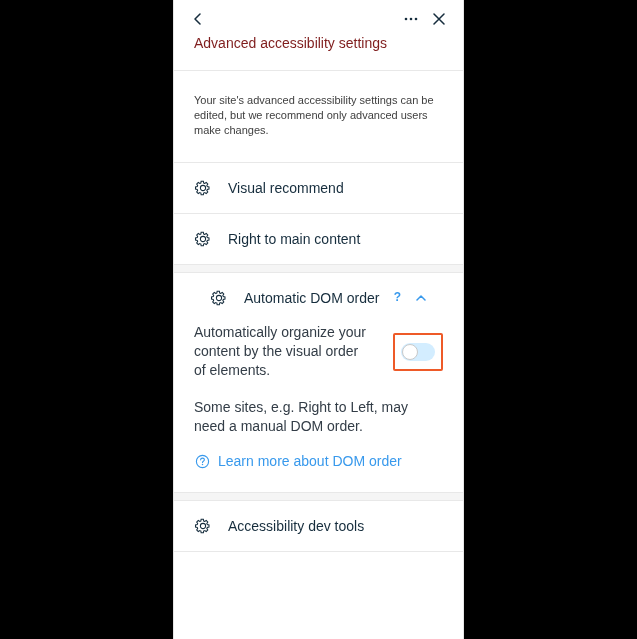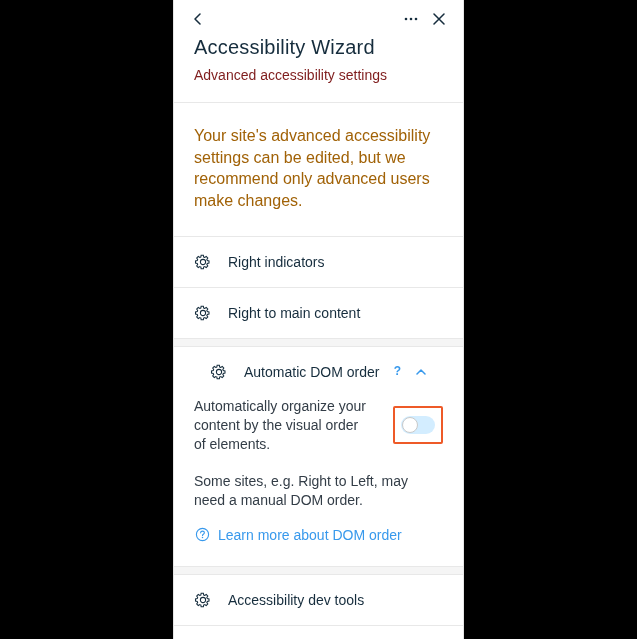"Accessibility Wizard" div.title { html: <div>Accessibility Wizard</div> -> none }
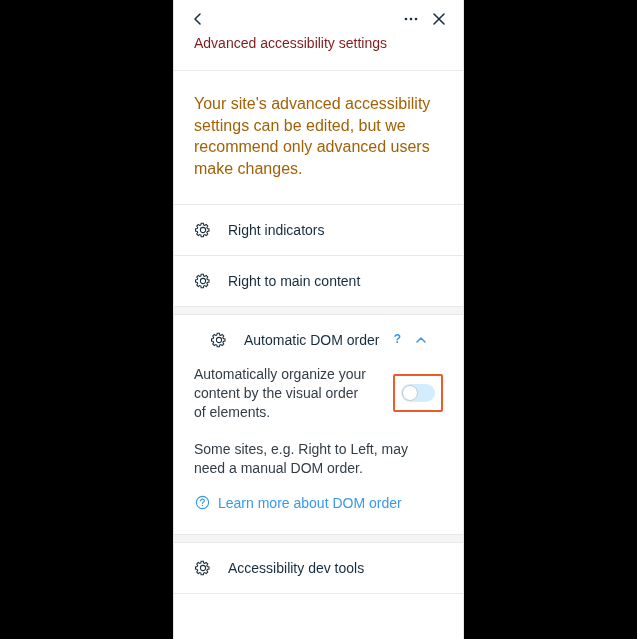"Your site's advanced accessibility" .intro { color: #a16207 -> #404040; font-size: 16px -> 11px }
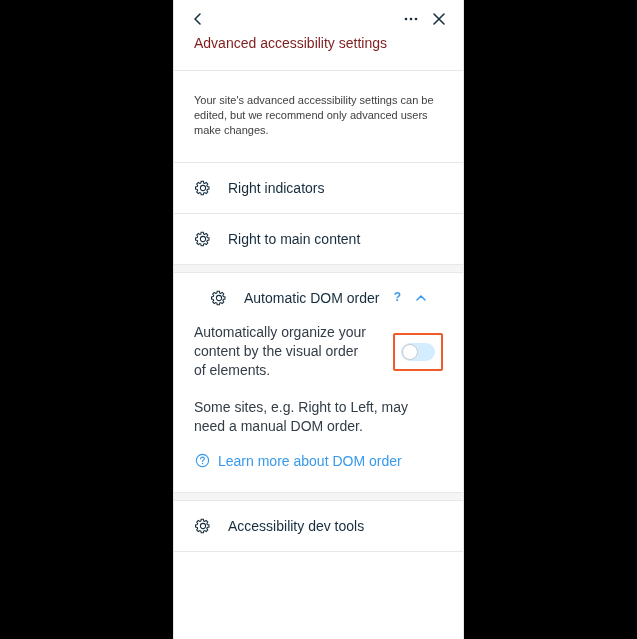"Right indicators" span.row-label { text: Right indicators -> Visual recommend }
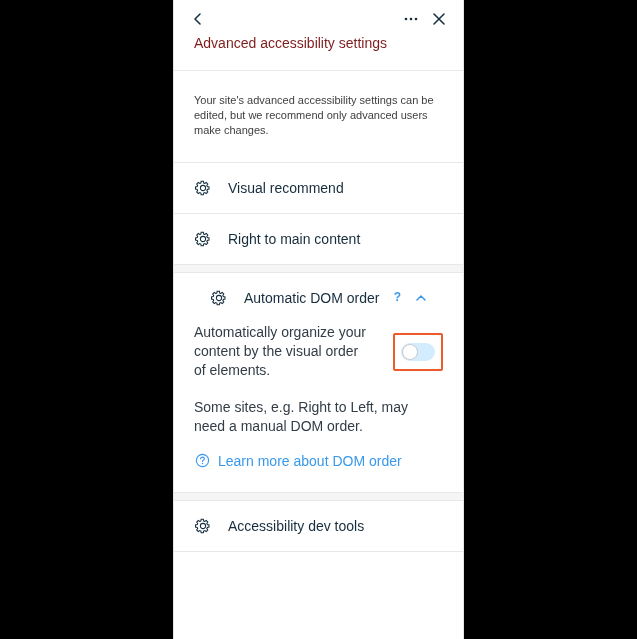"Learn more about DOM order" .link-row { align-items: center -> flex-end }
